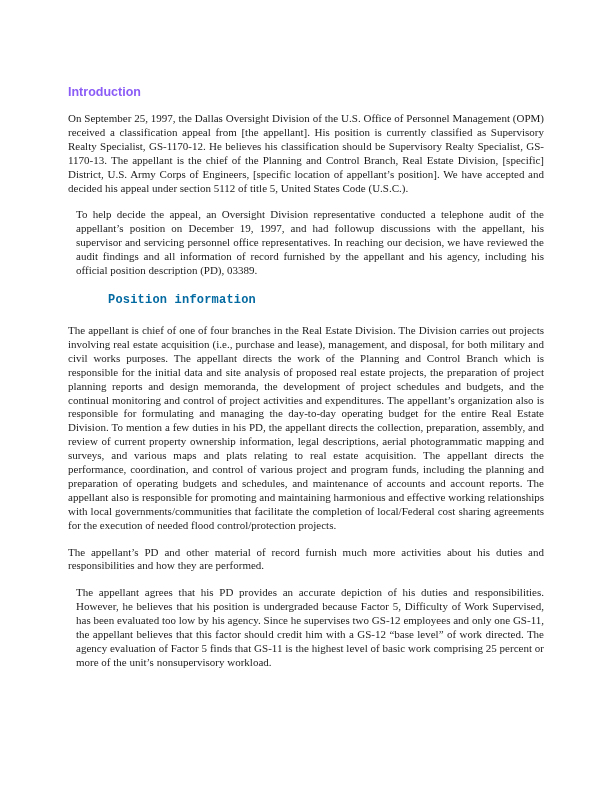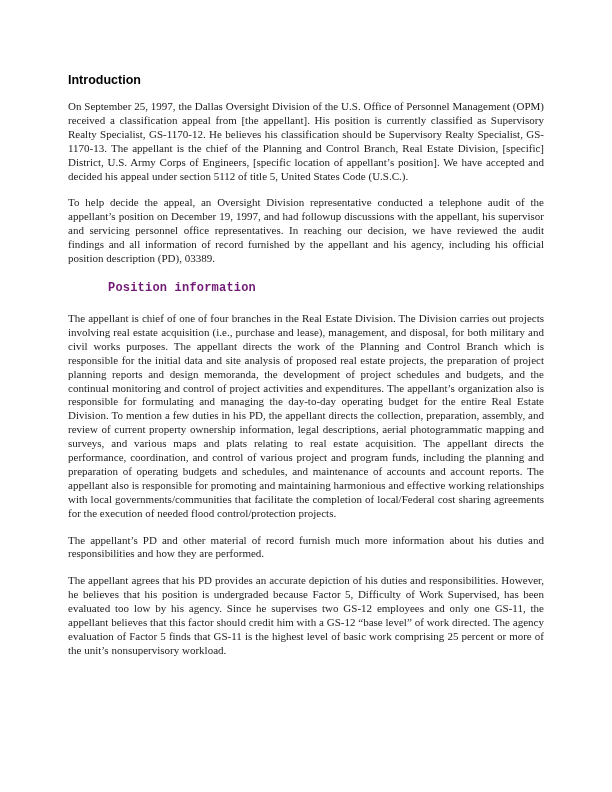"Introduction" .heading-sans { color: #000000 -> #8b5cf6; margin: 3px 0 13px 0 -> 15px 0 13px 0 }
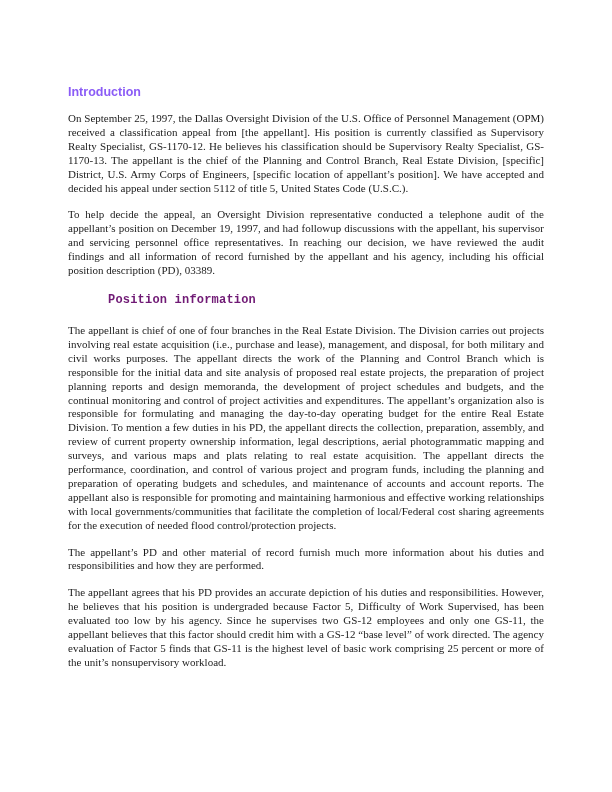"To help decide the appeal," .para:last-child { margin-left: none -> 8px }
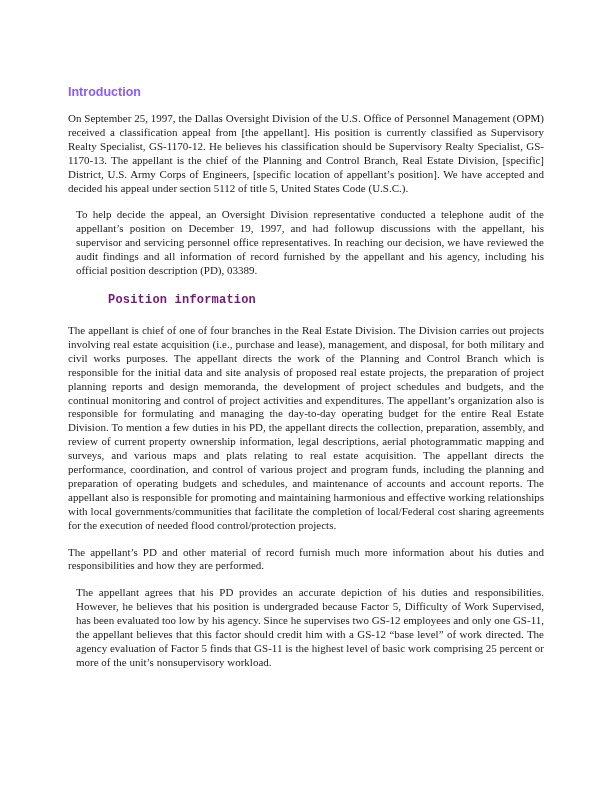"Position information" .heading-mono { color: #701a75 -> #0369a1 }
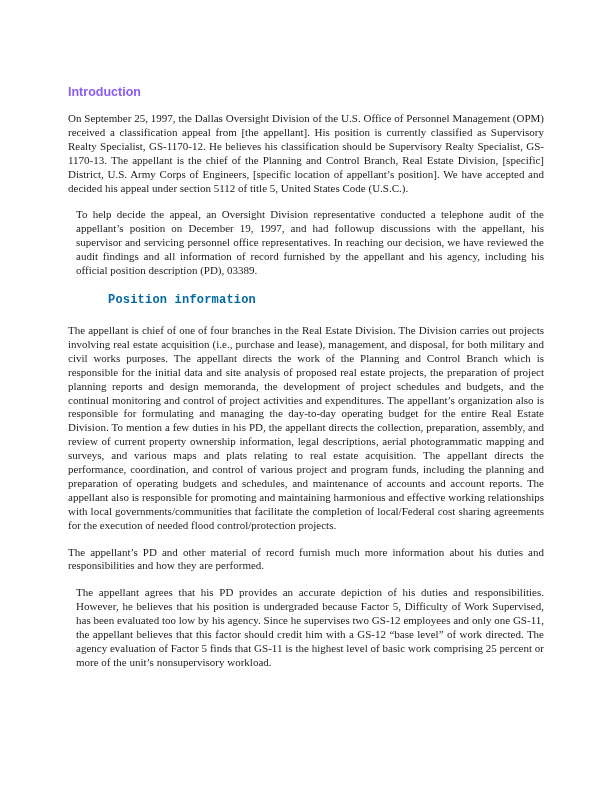"The appellant’s PD and other" p.para { text: information -> activities }
